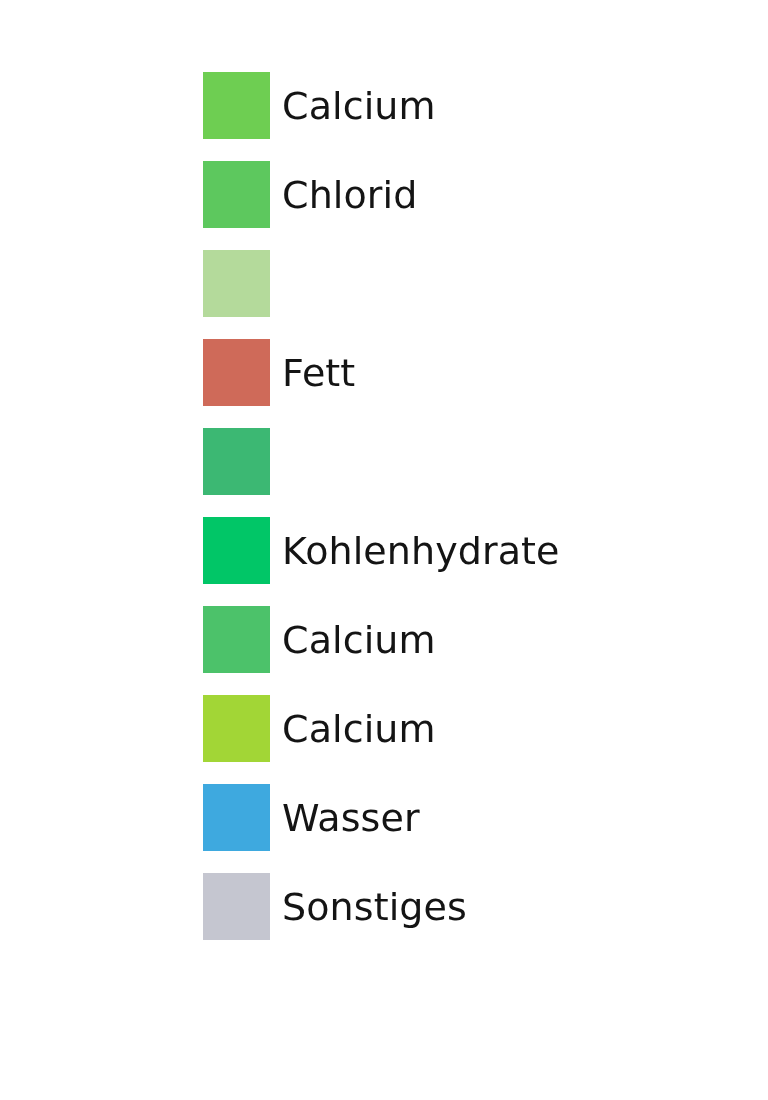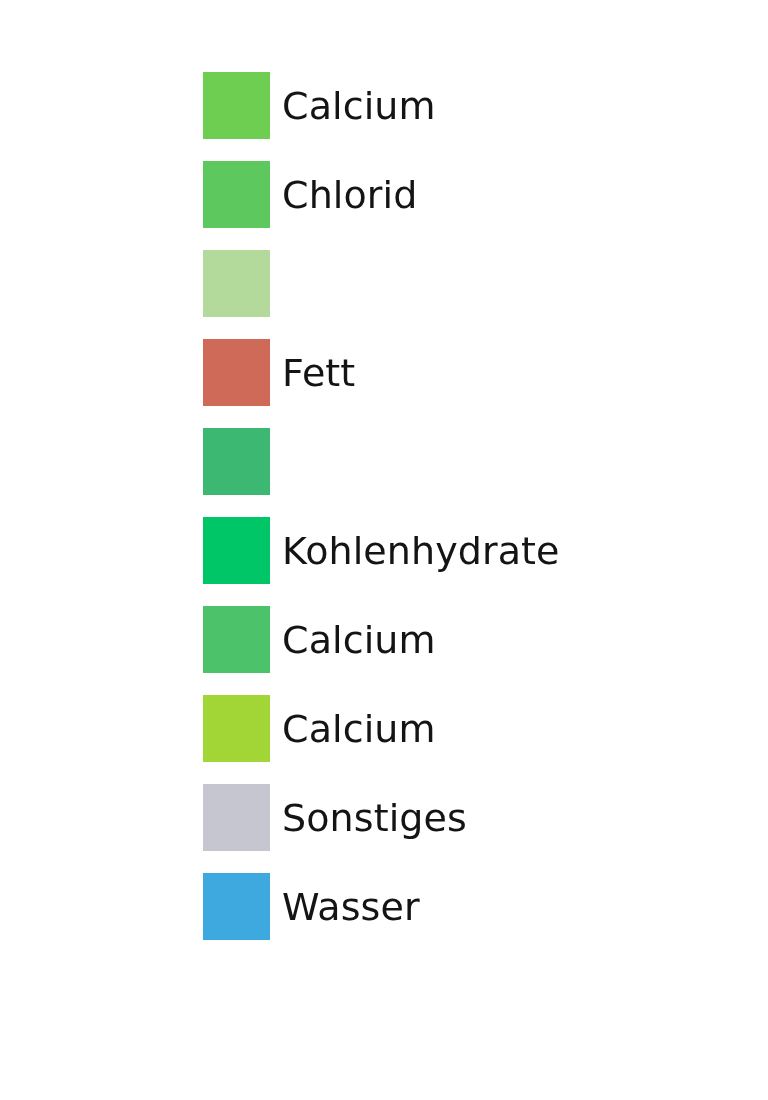"Sonstiges" li.legend-entry { order: before "Wasser" -> after "Wasser" }
